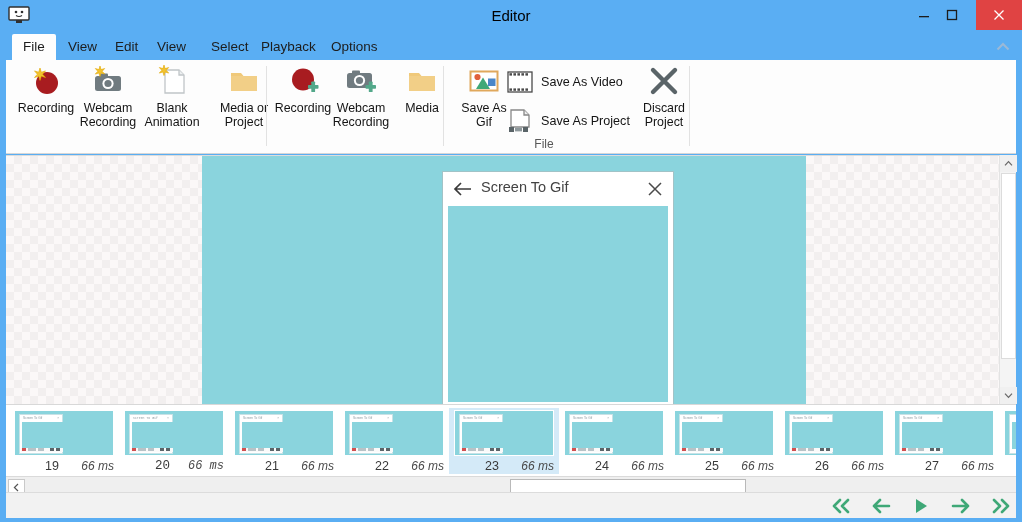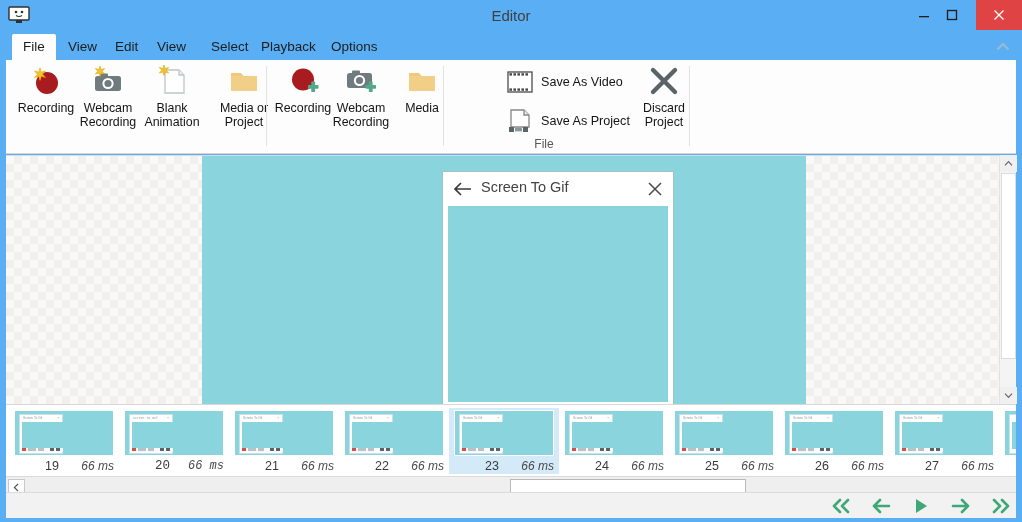"Editor" .title-text { color: #404040 -> #000000 }
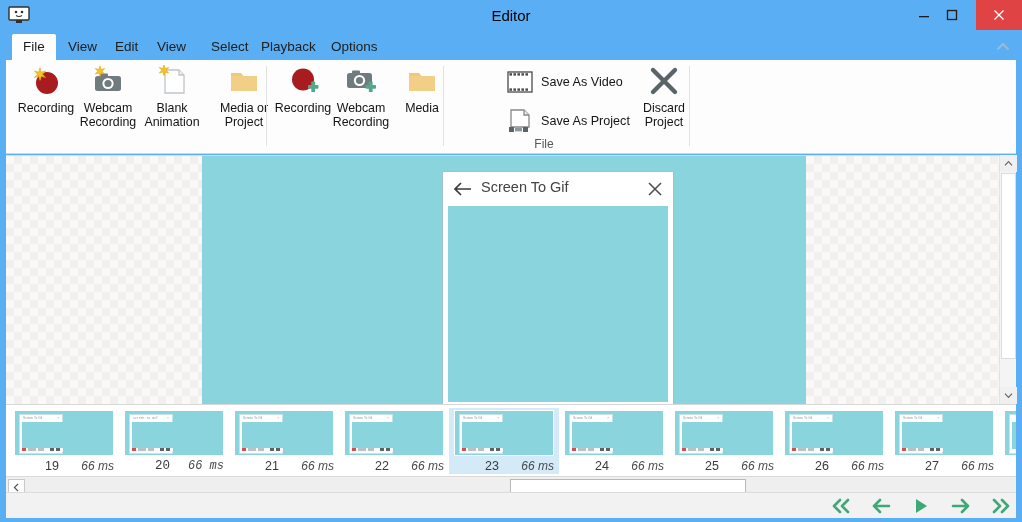"Save As" div.ritem { html: none -> <div> <span> <svg> <rect></rect> <circle></circle> <path></path> <rect></rect> </svg> </span> <span>Save As Gif</span> </div> }
